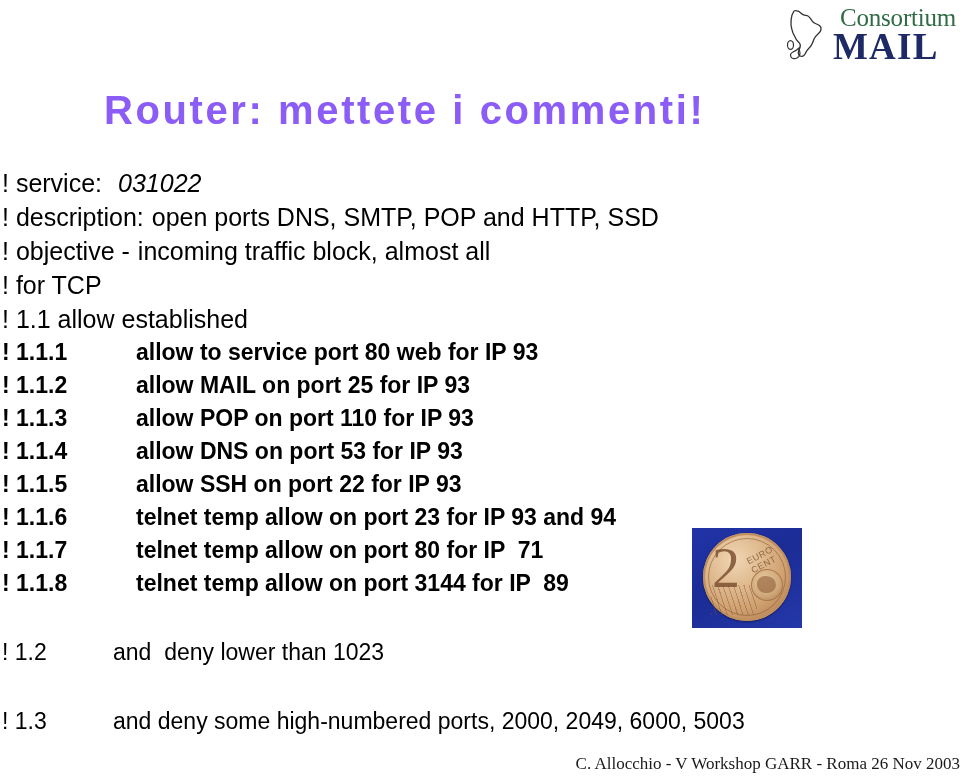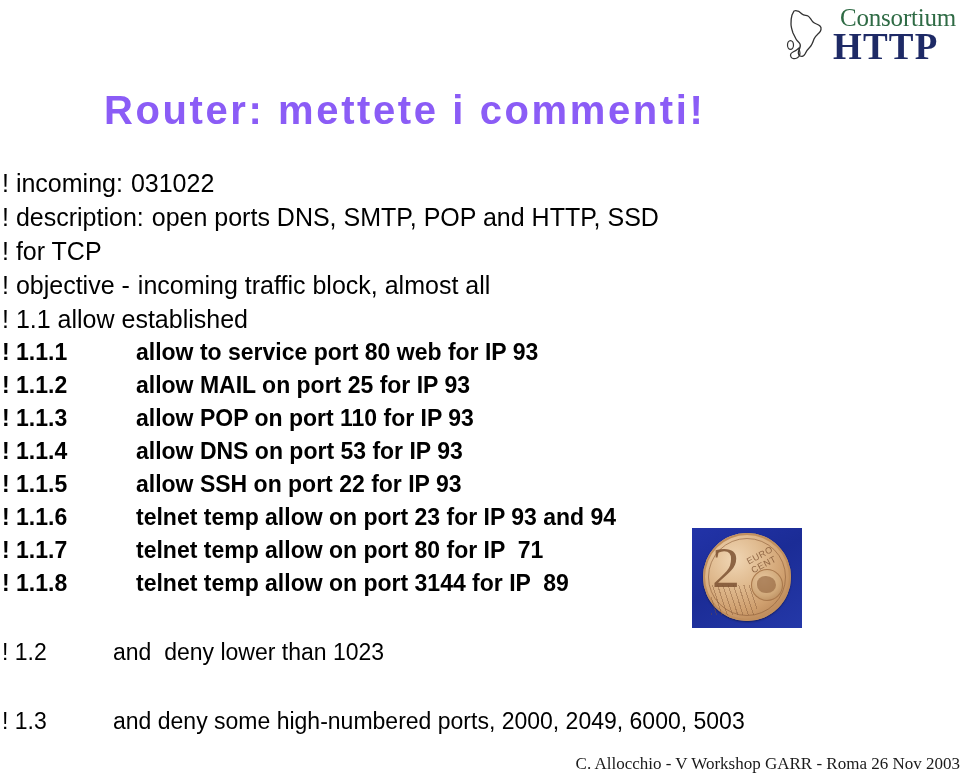"HTTP" span.logo-garr { text: HTTP -> MAIL }
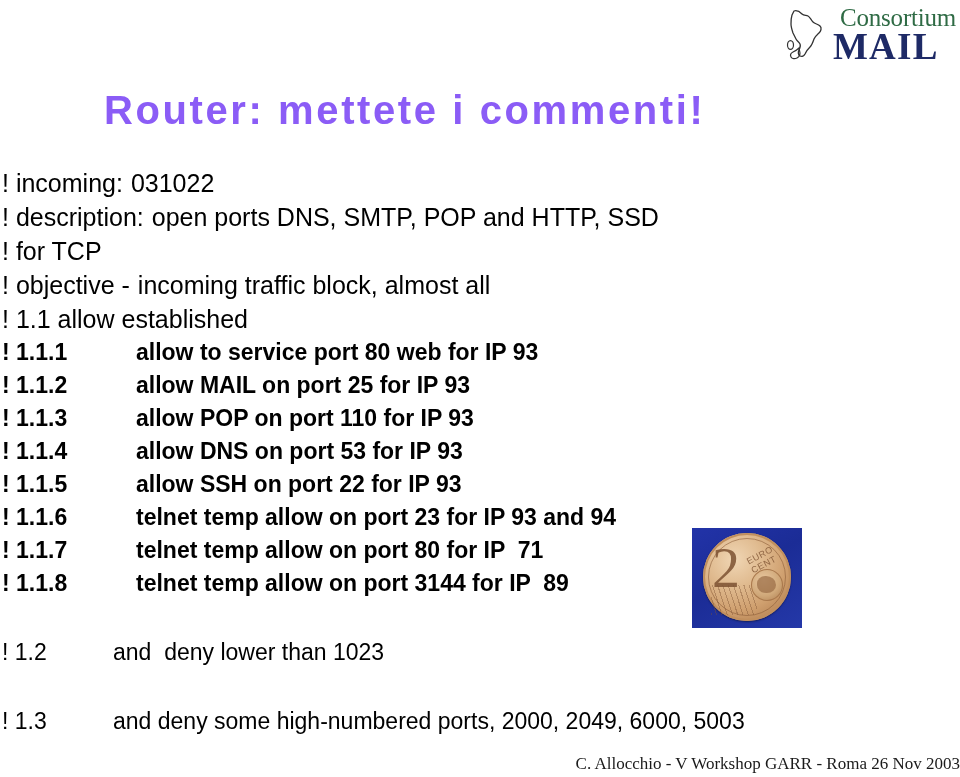"! incoming:" span.lbl { text: incoming -> service }
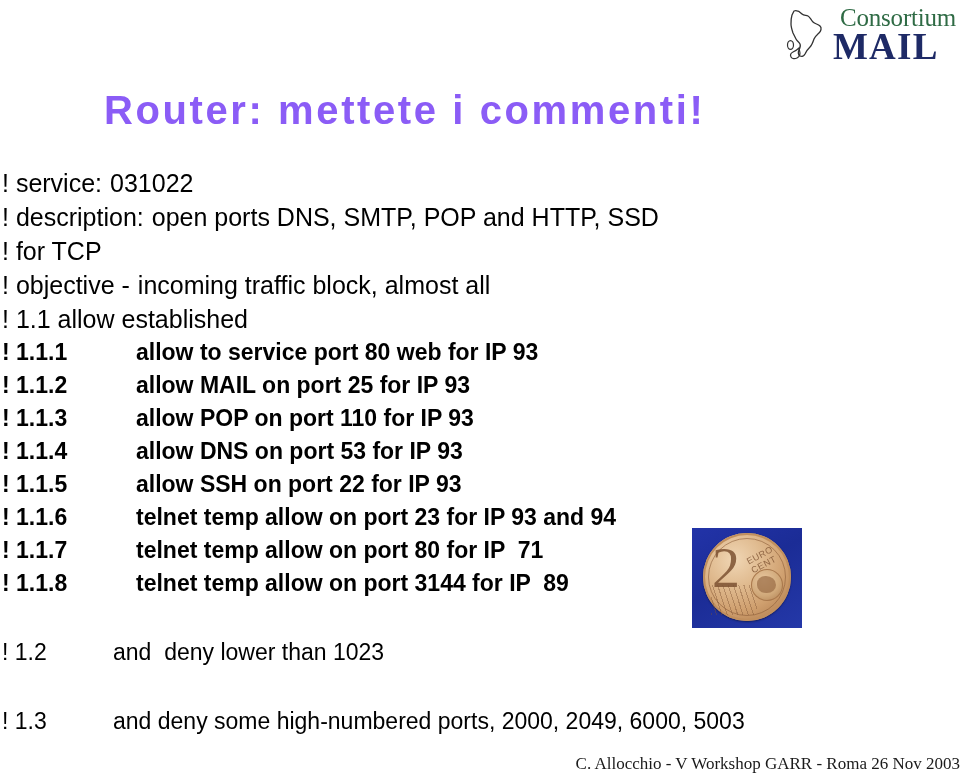"031022" span.txt { font-style: none -> italic; margin-left: 8px -> 16px }
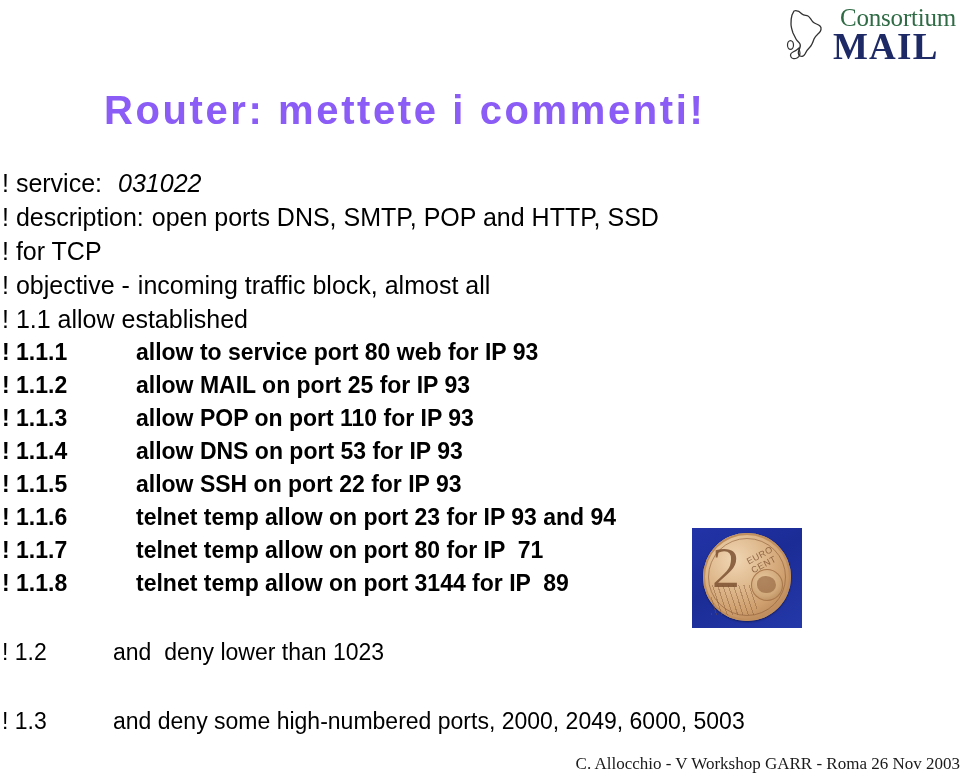"! for TCP" div.line { order: before "! objective - incoming traffic" -> after "! objective - incoming traffic" }
